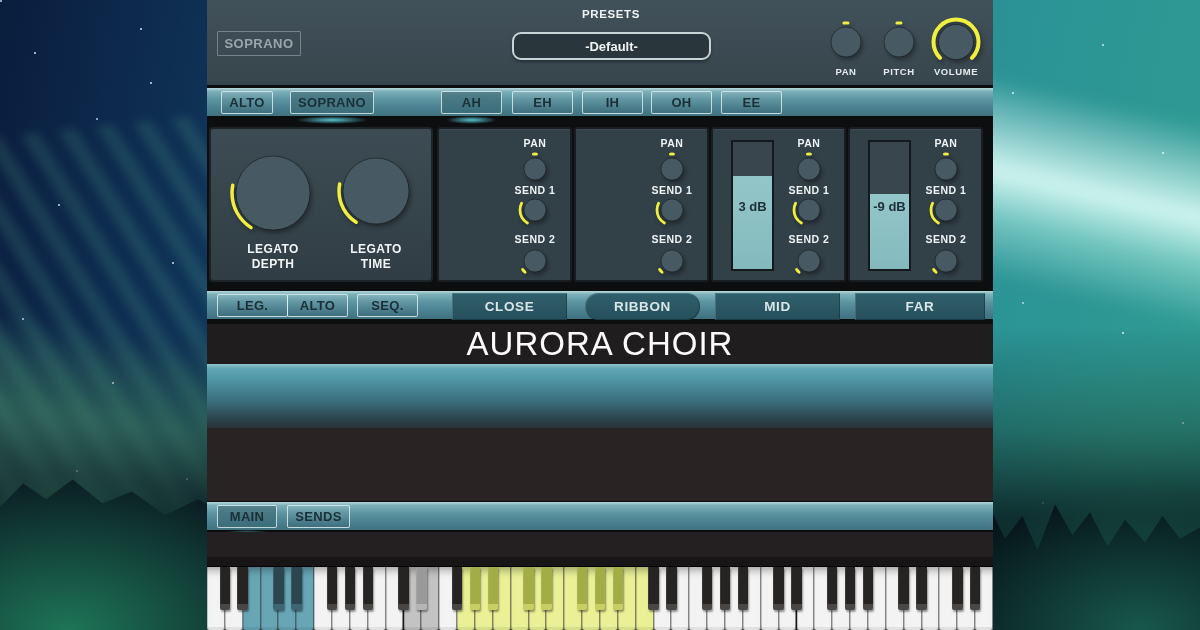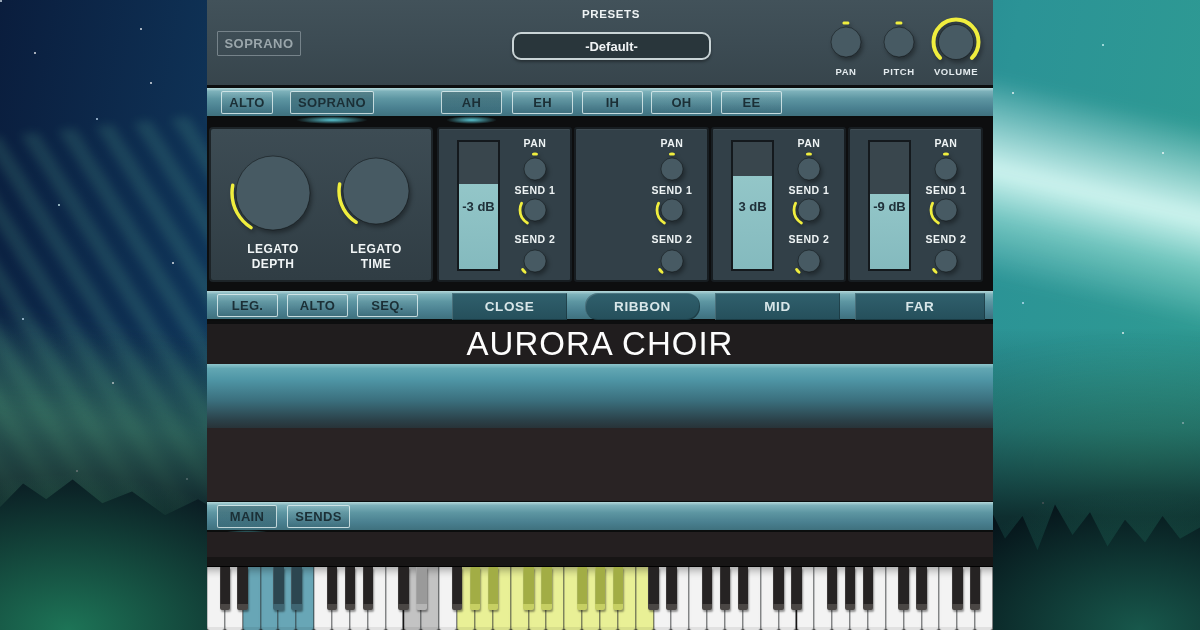"-3 dB" div.fader { html: <div> <div></div> <div>-3 dB</div> </div> -> none }
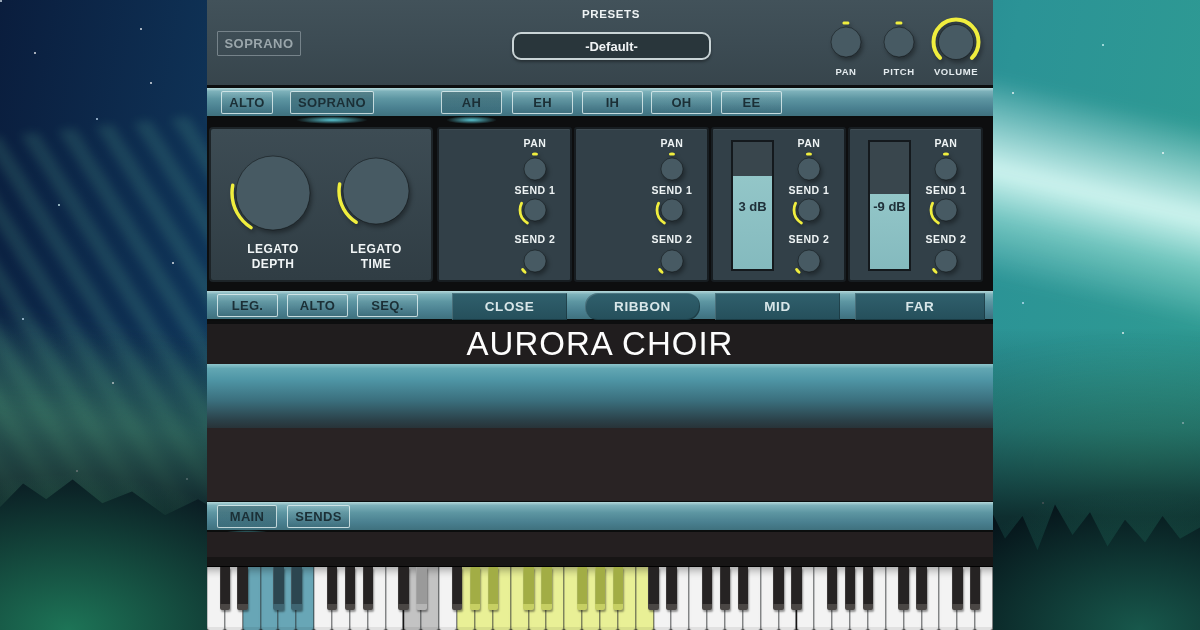"LEG." div.ttab { width: 61px -> 71px }
